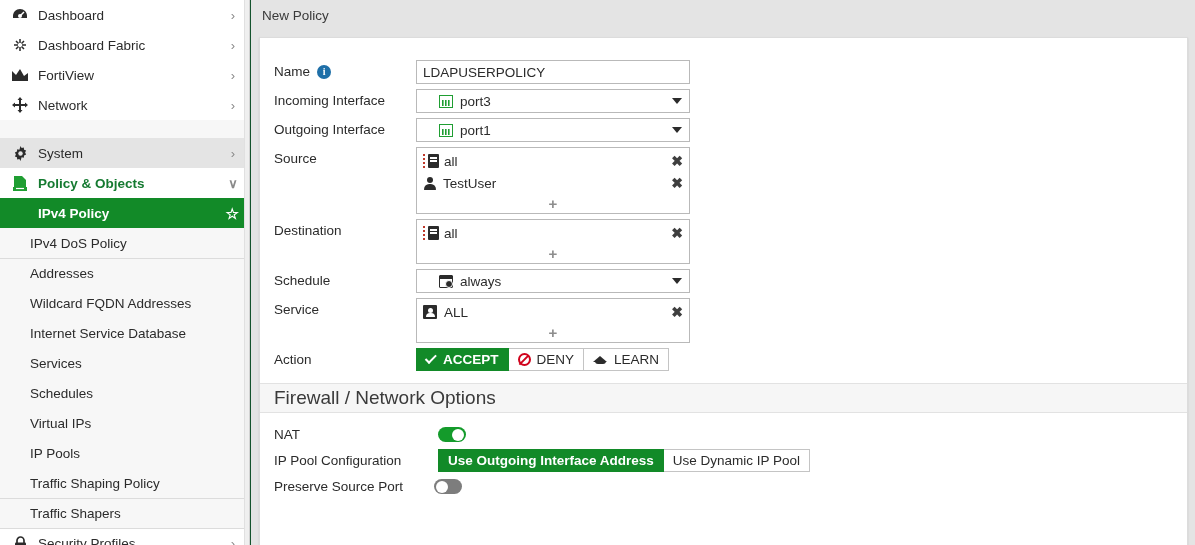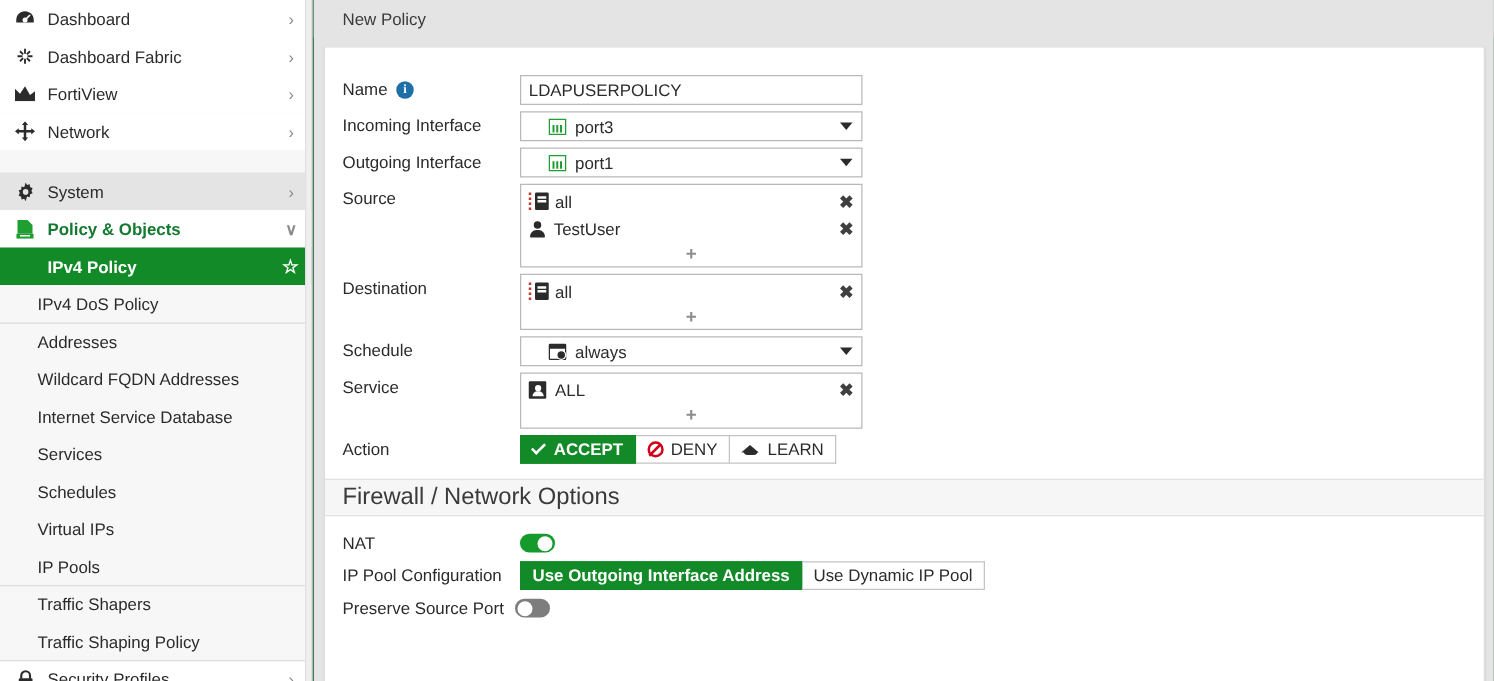"New Policy" #topbar { padding-left: 23px -> 11px }
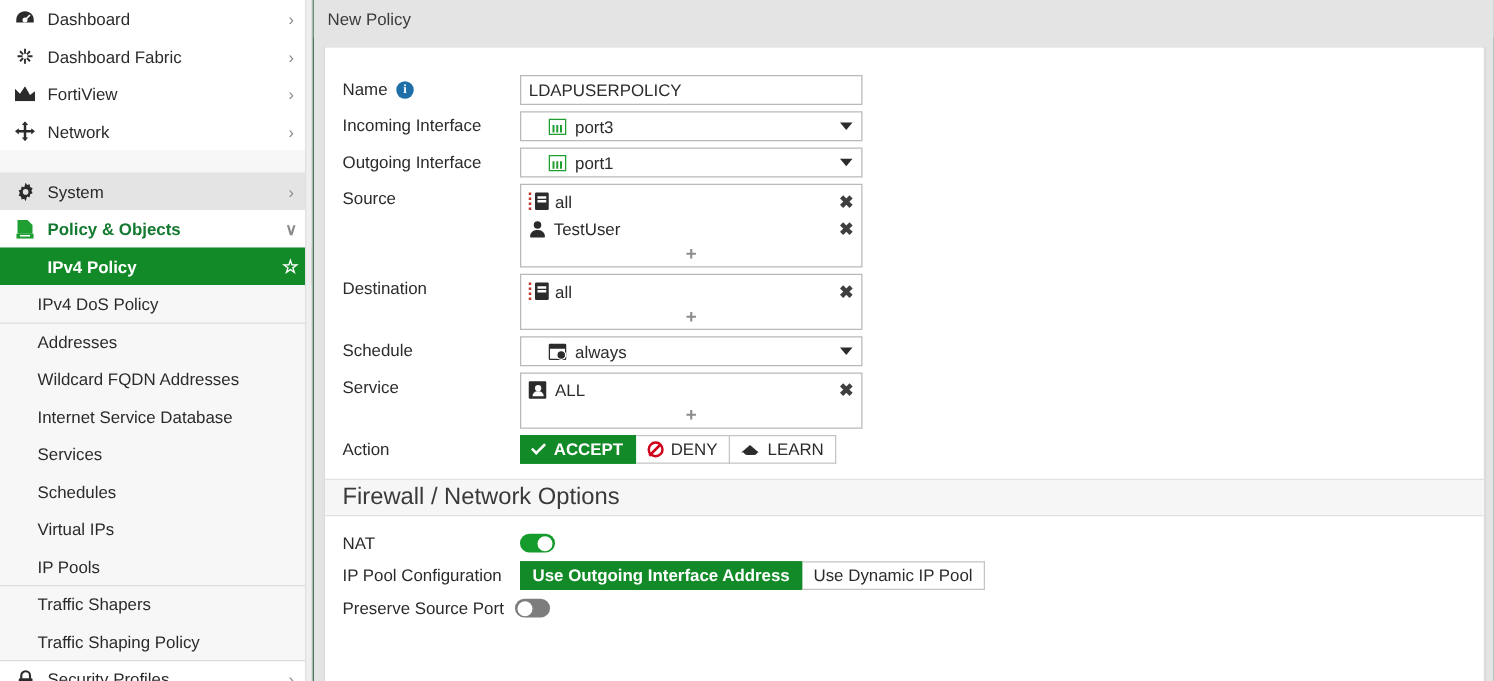"NAT" .srow { gap: none -> 22px }
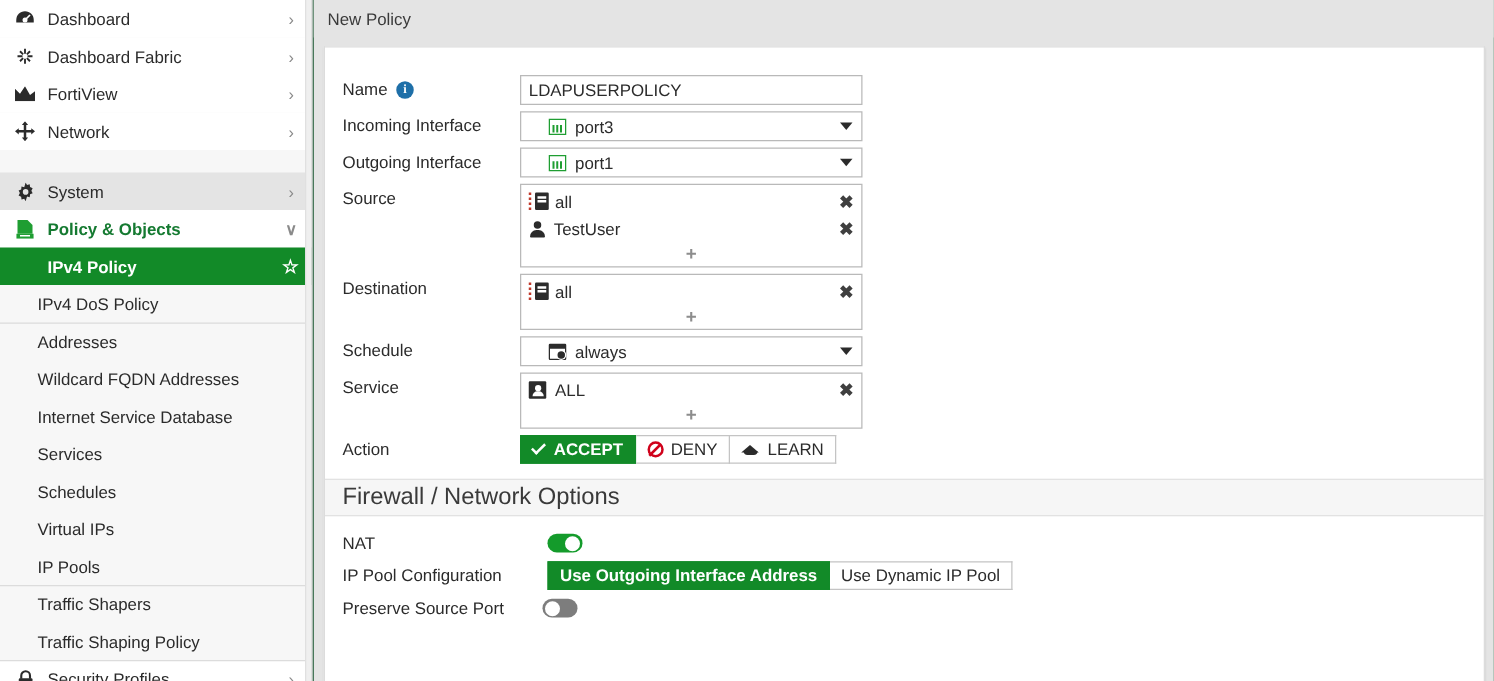"Traffic Shapers" div.sub-row { order: before "Traffic Shaping Policy" -> after "Traffic Shaping Policy" }
